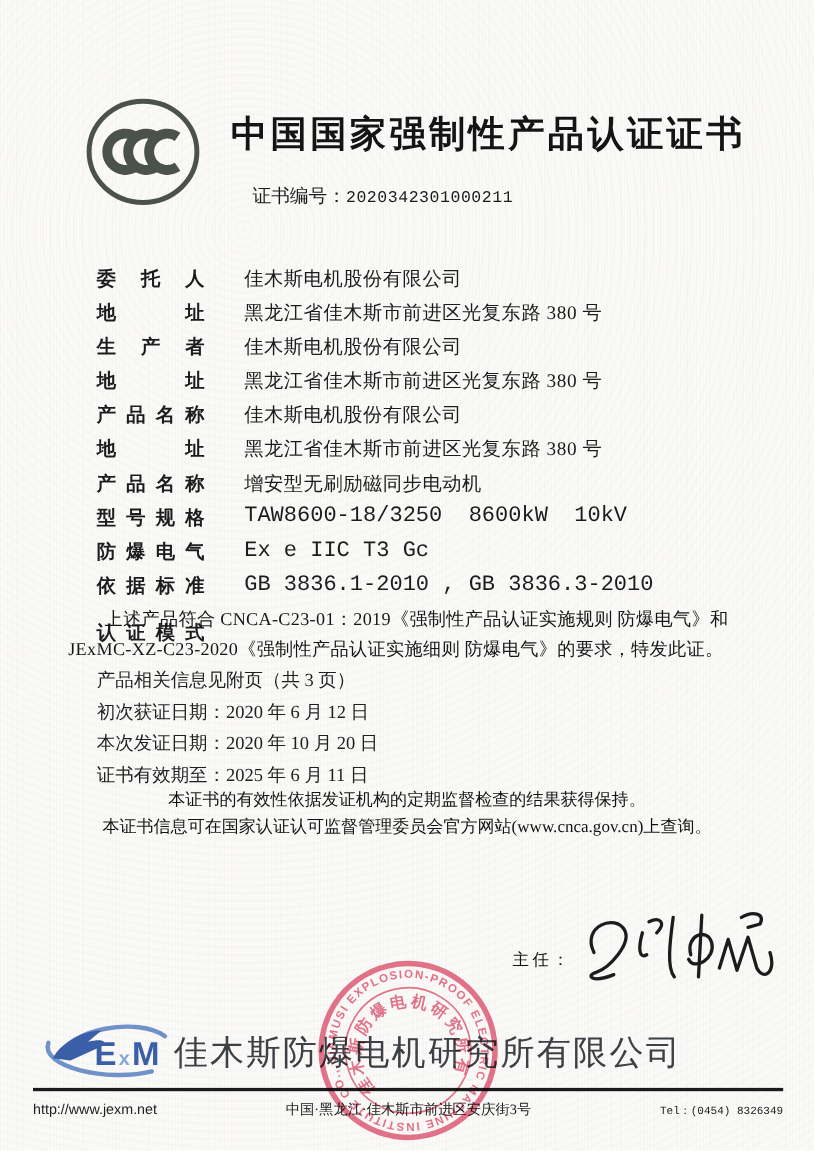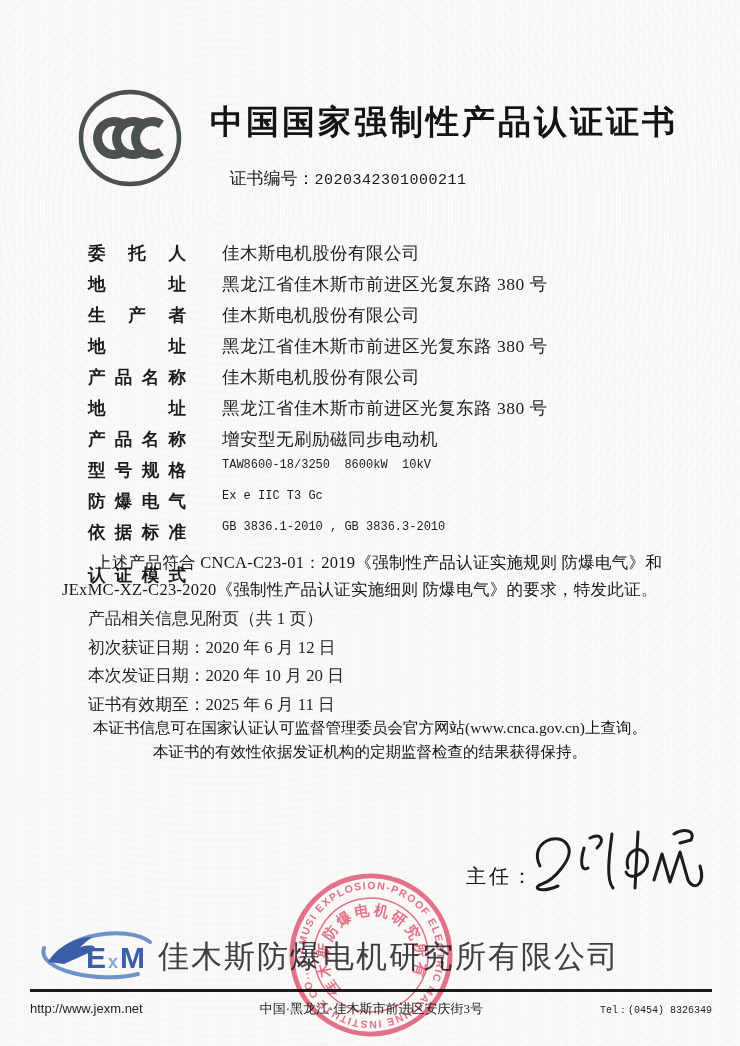"TAW8600-18/3250 8600kW 10kV" .field-row.mono .field-value { font-size: 12px -> 20px }
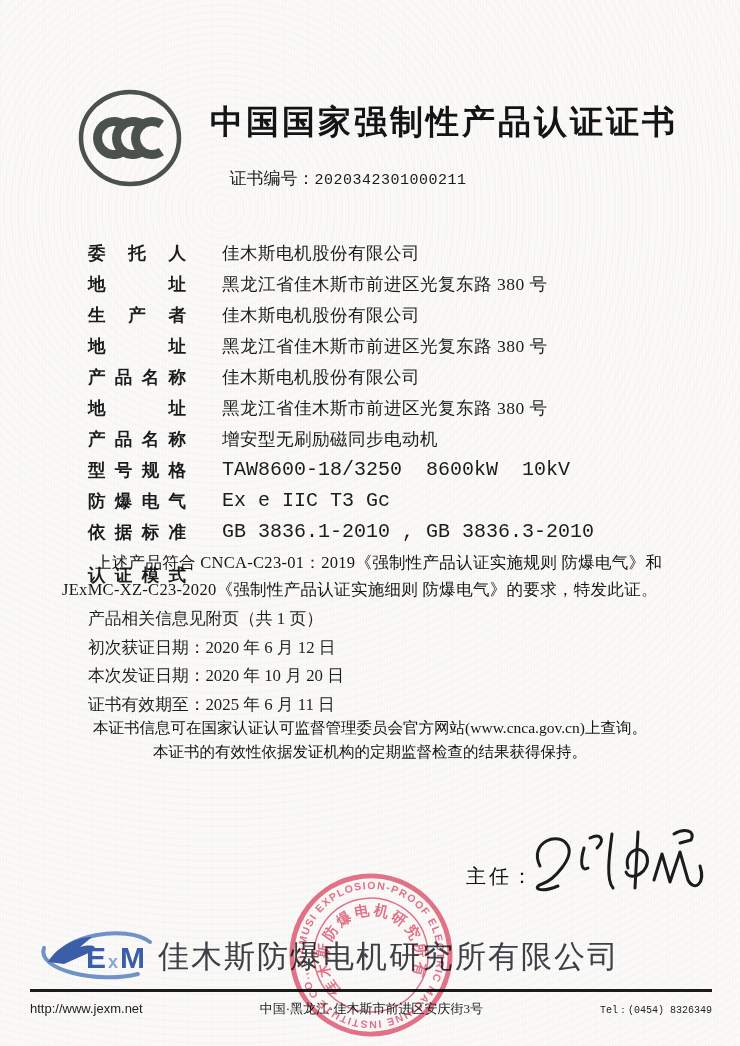"产品相关信息见附页（共 1 页）" div.info-line { text: 1 -> 3 }
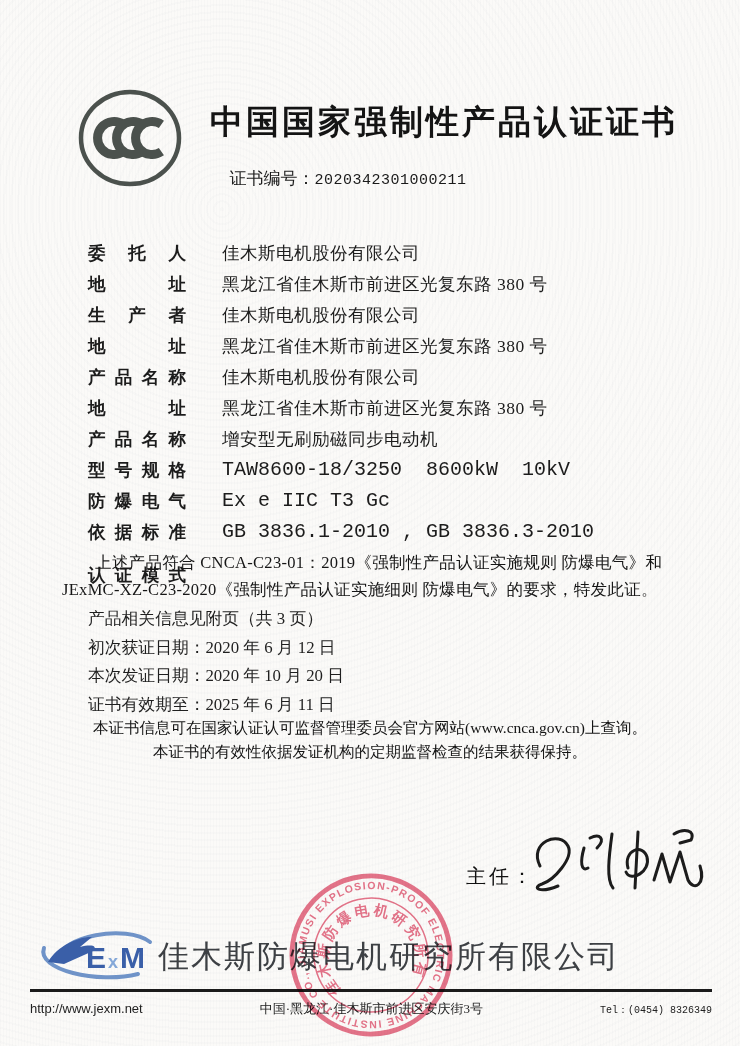"本证书信息可在国家认证认可监督管理委员会官方网站(www.cnca.gov.cn" div { order: before "本证书的有效性依据发证机构的定期监督检查的结果获得保持。" -> after "本证书的有效性依据发证机构的定期监督检查的结果获得保持。" }
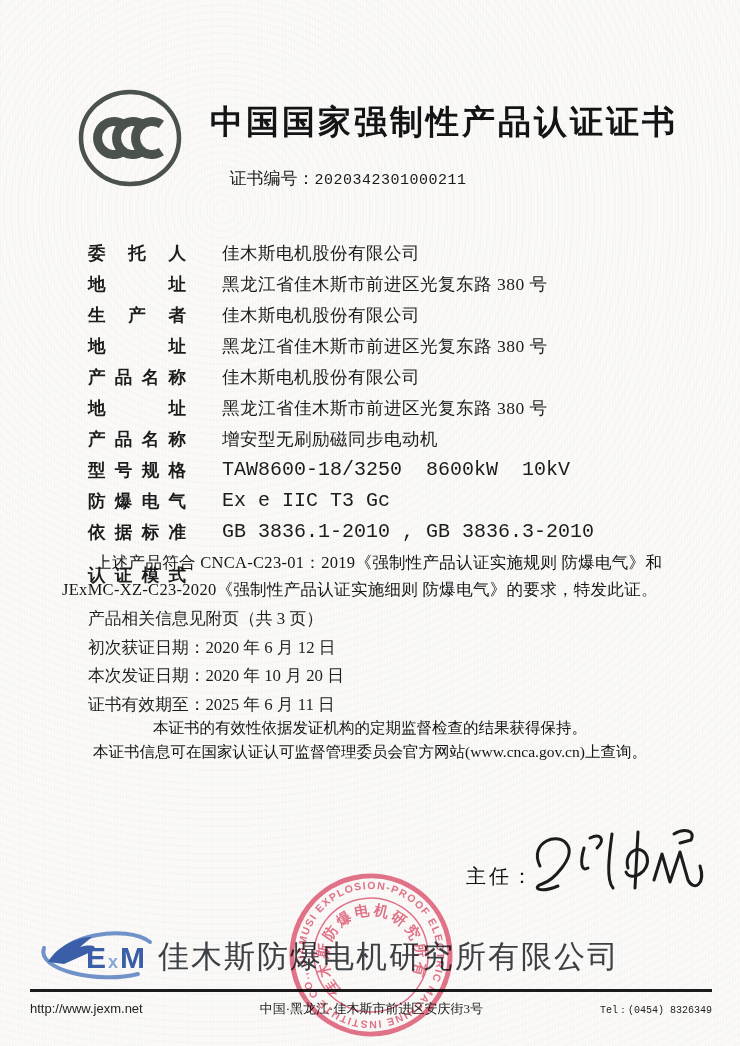"主任：" .sig-label { font-size: 20px -> 15px }
